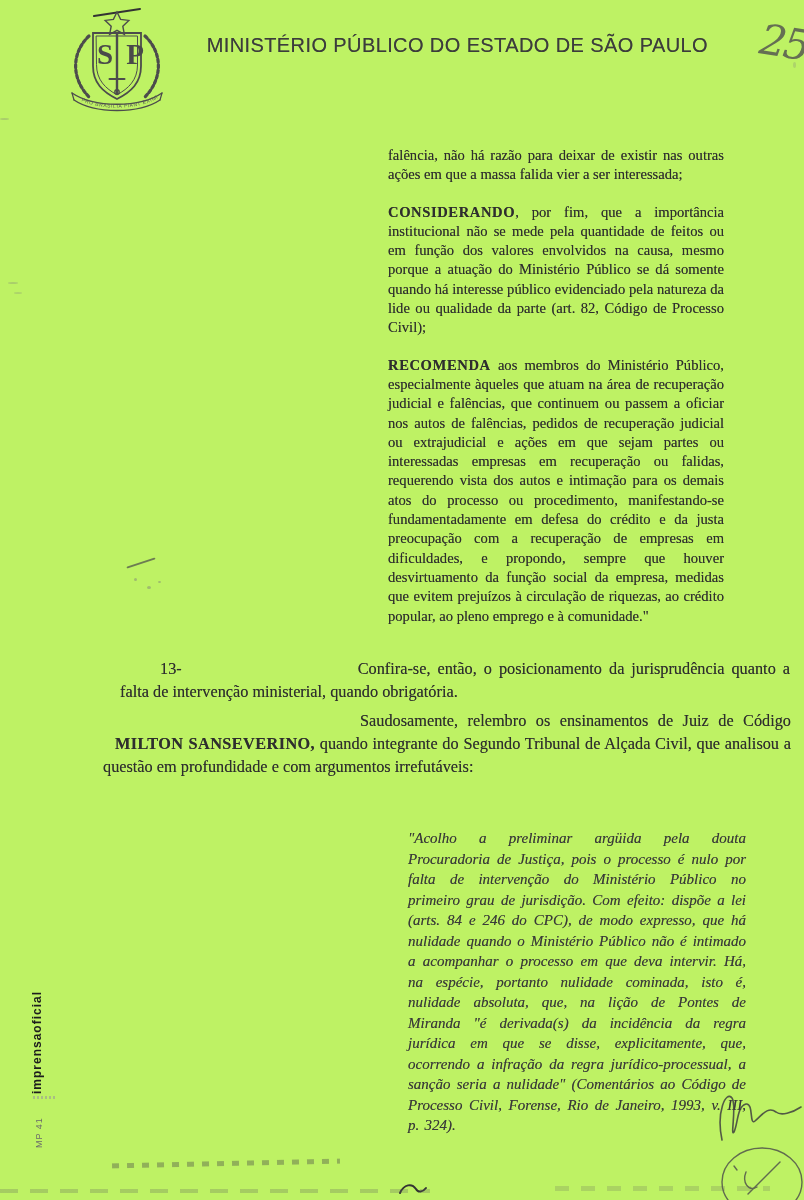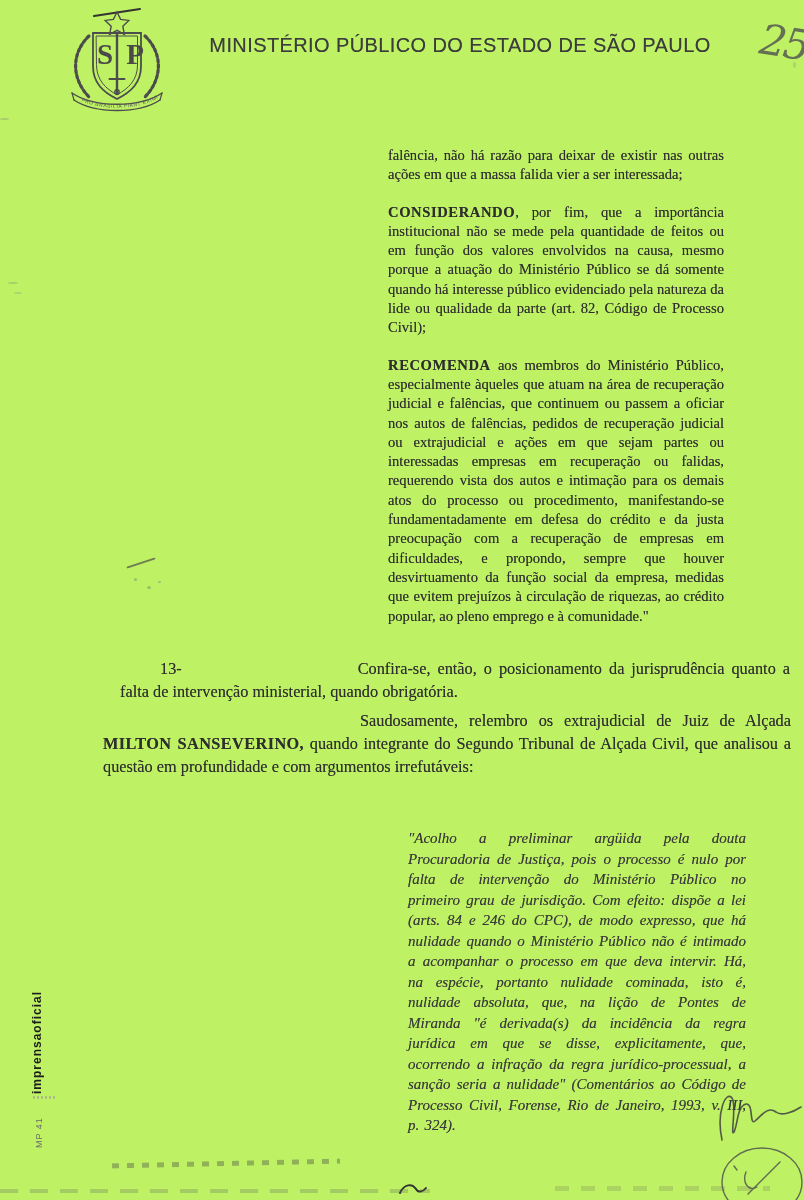"MINISTÉRIO PÚBLICO DO ESTADO DE" .title { left: 204px -> 196px; text-align: center -> right }
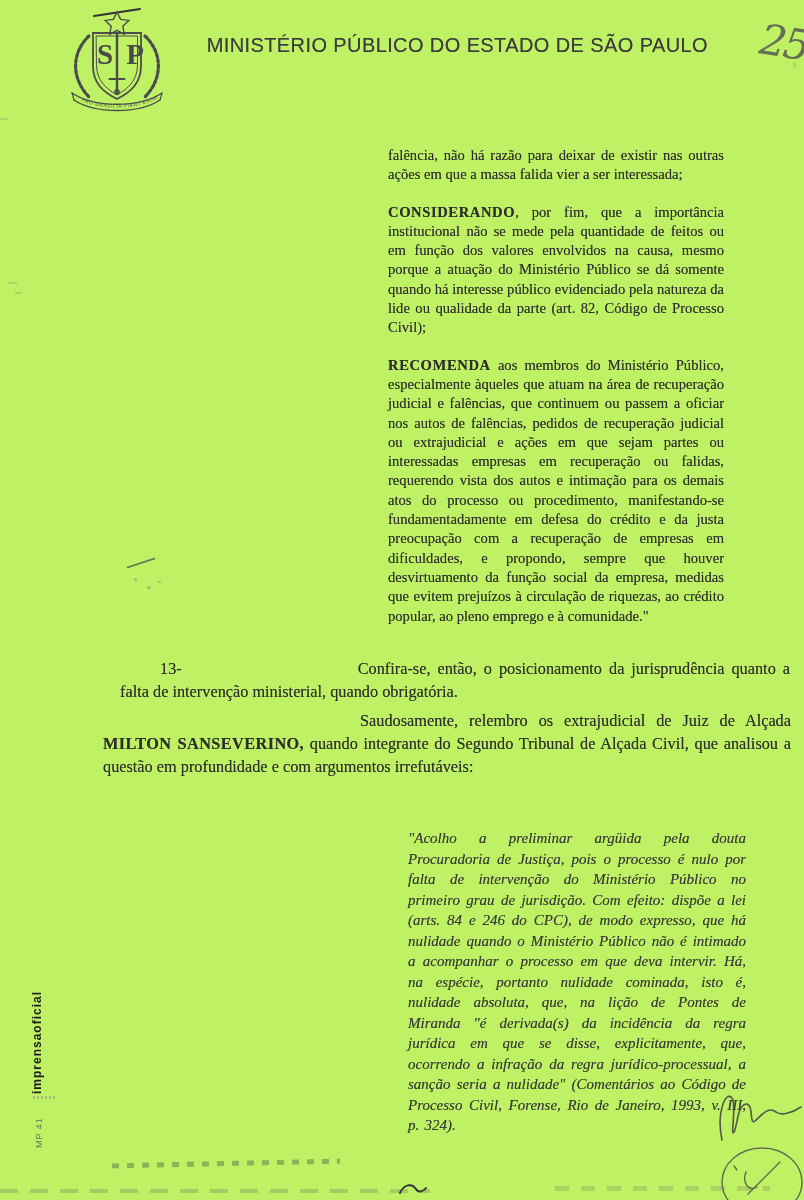"Saudosamente, relembro os extrajudicial" span { text: extrajudicial de Juiz de Alçada -> ensinamentos de Juiz de Código }
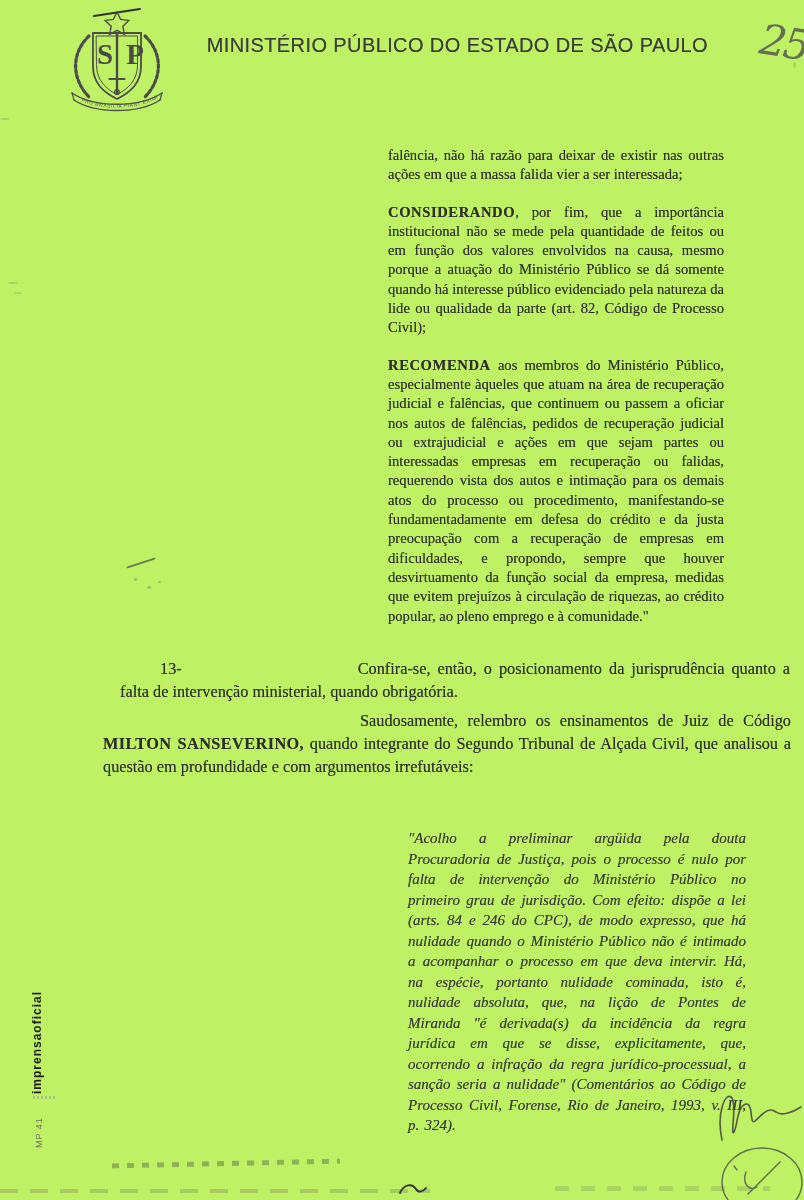"MILTON SANSEVERINO," .recall b { margin-left: none -> 12px }
